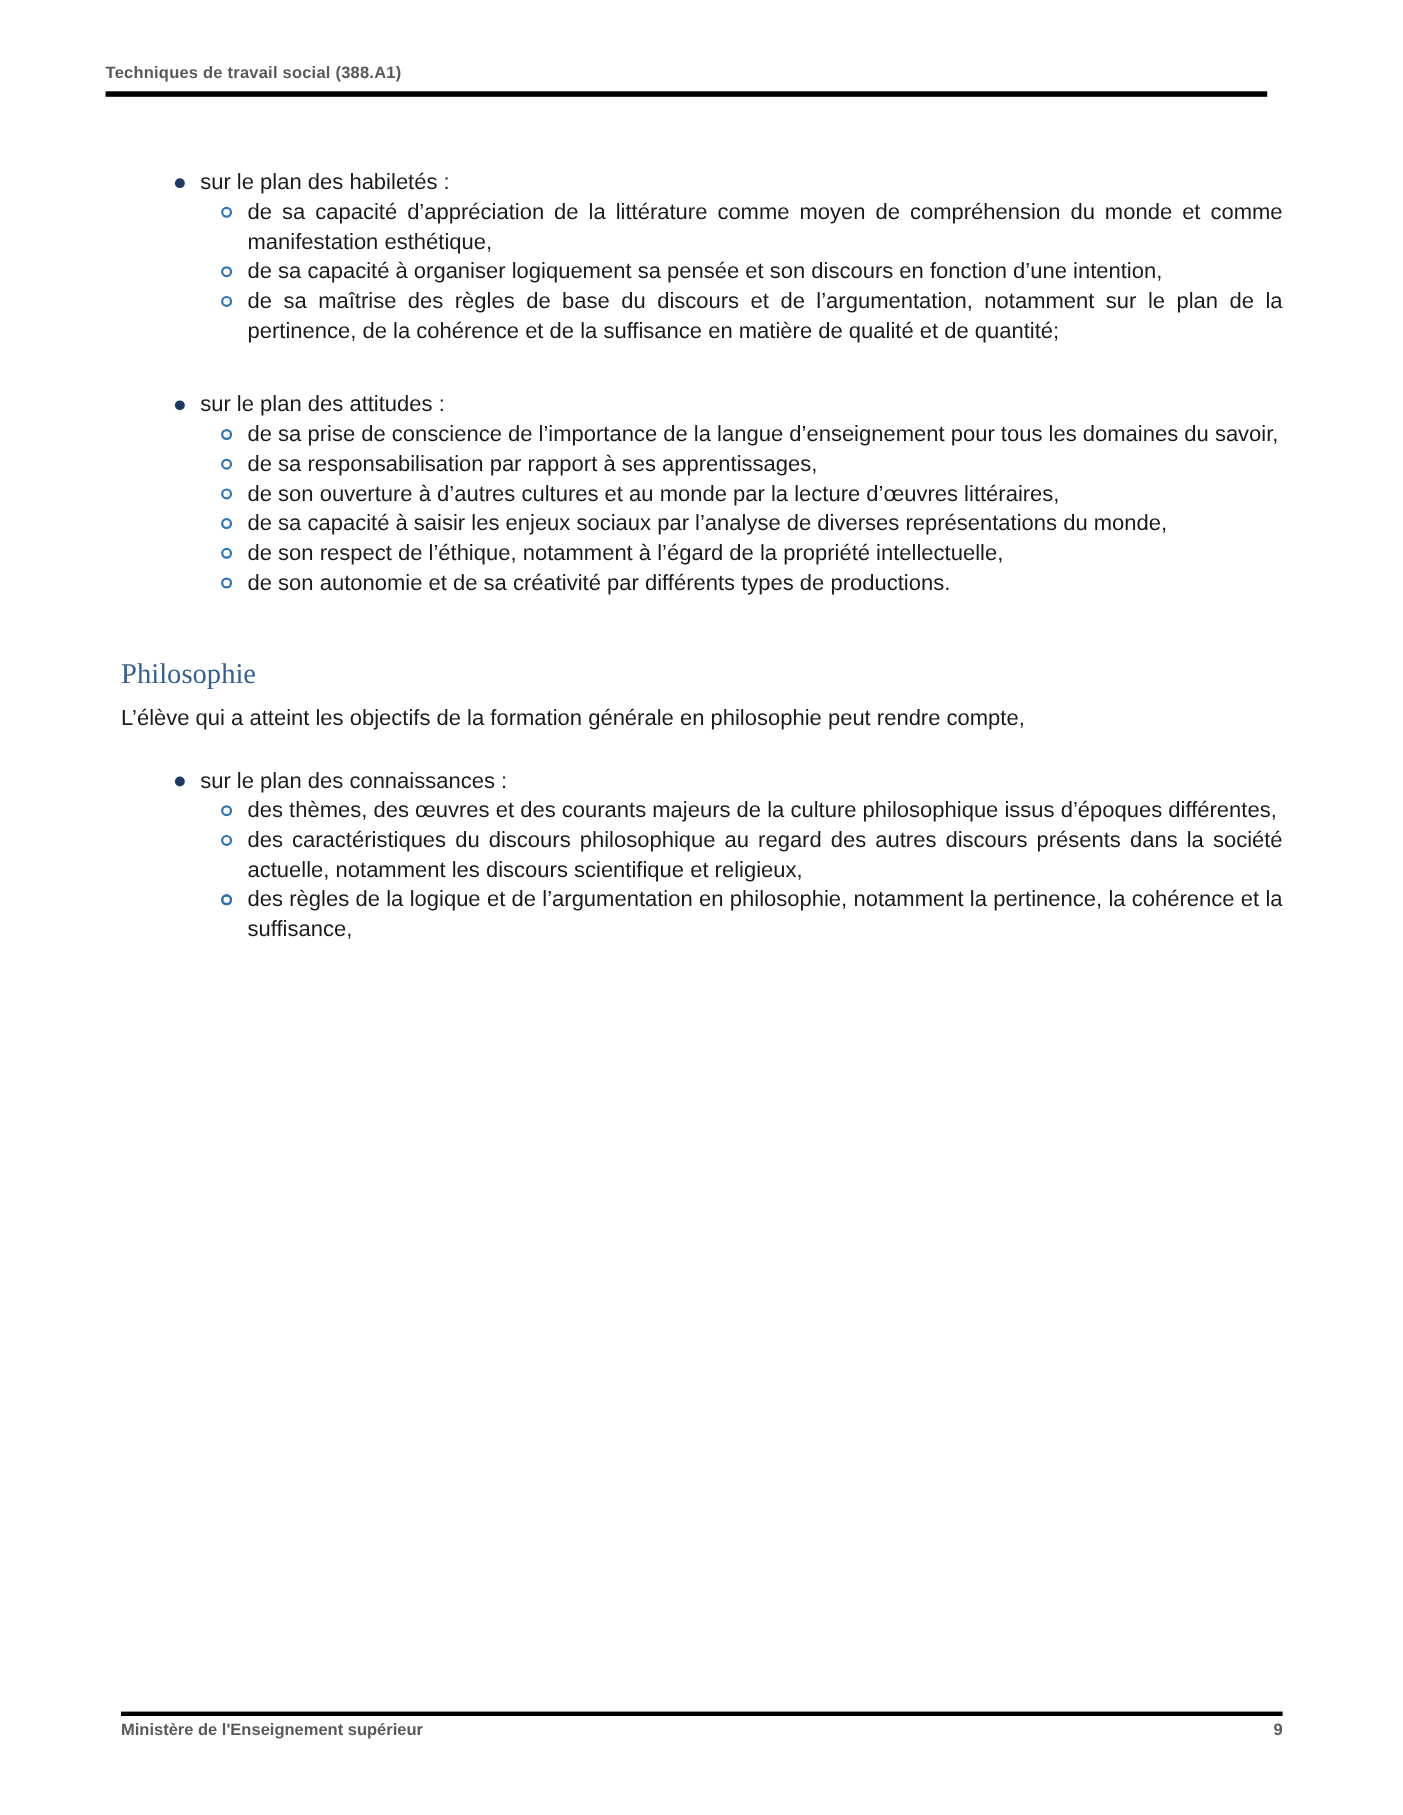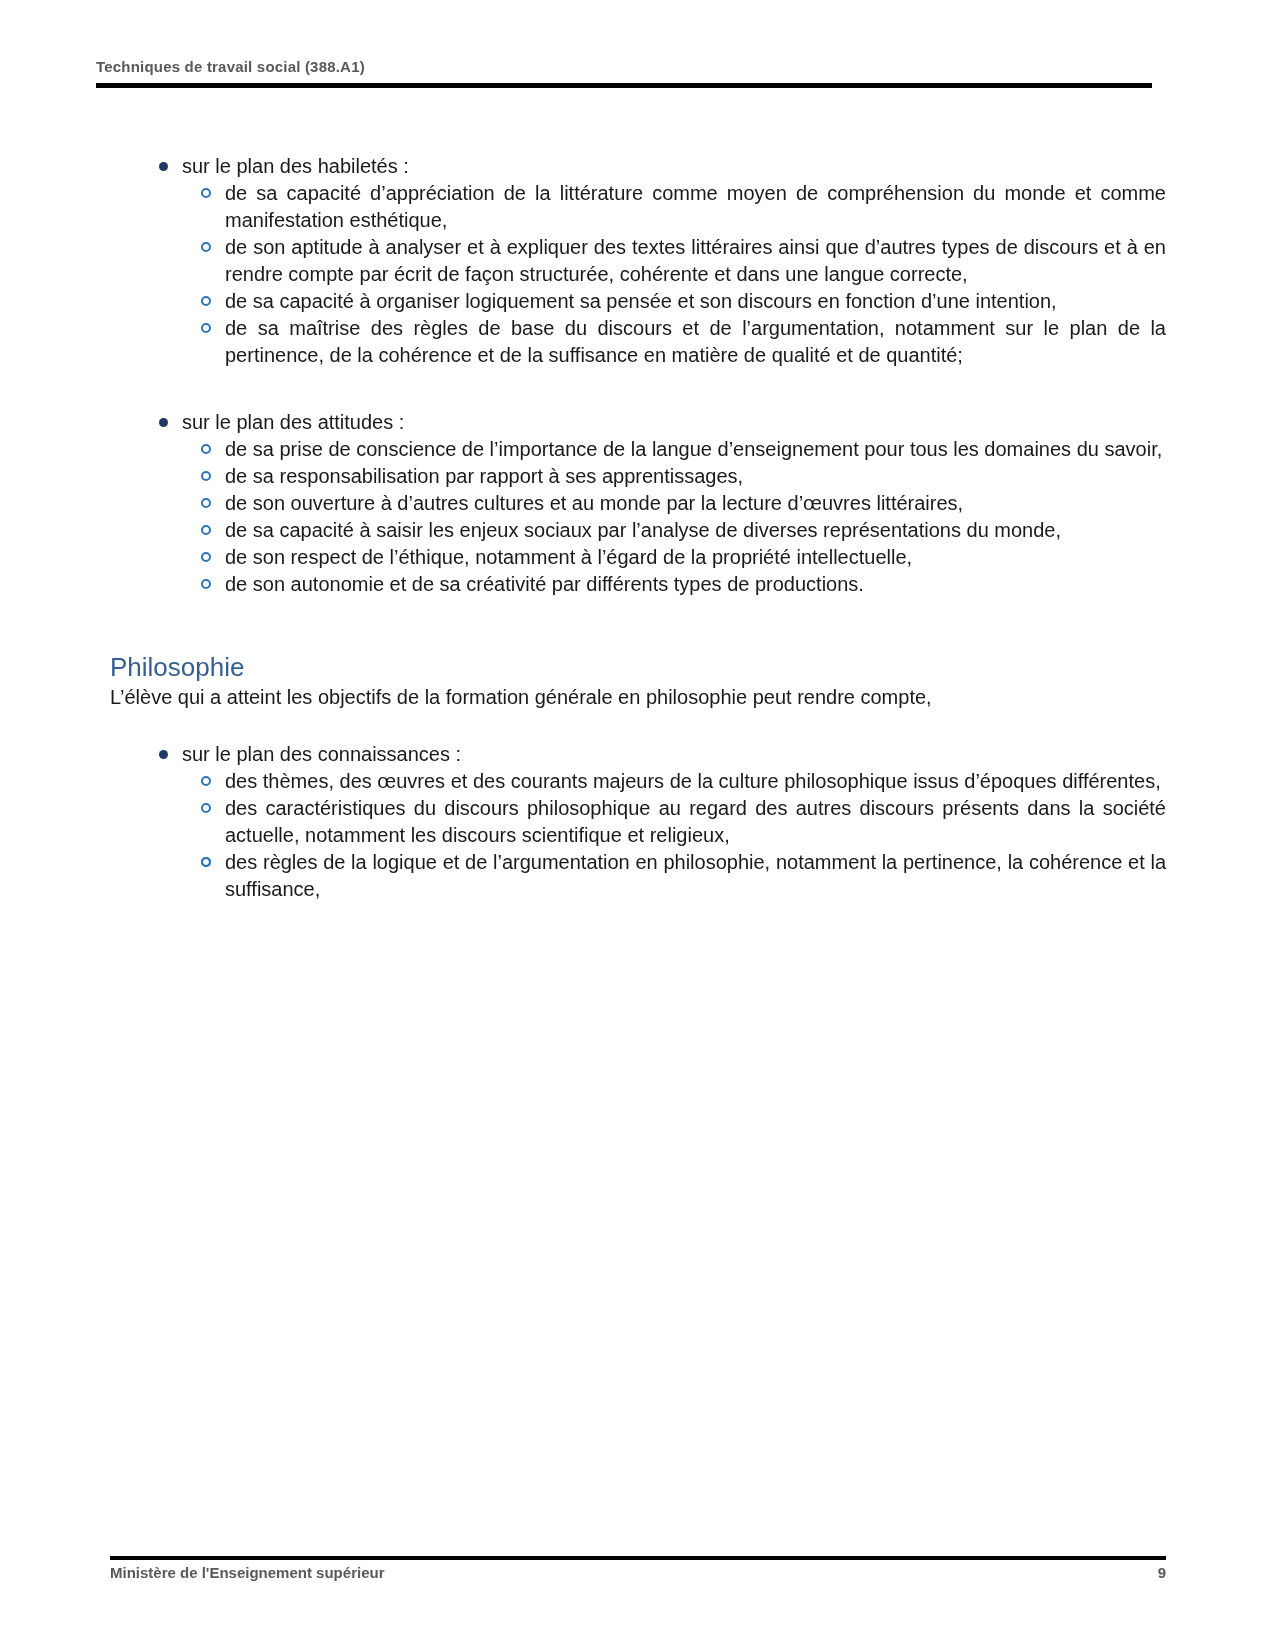"de son aptitude à analyser" div.sub-item { html: <div> <span></span> <span>de son aptitude à analyser et à expliquer des textes littéraires ainsi que d’autres types de discours et à en rendre compte par écrit de façon structurée, cohérente et dans une langue correcte,</span> </div> -> none }
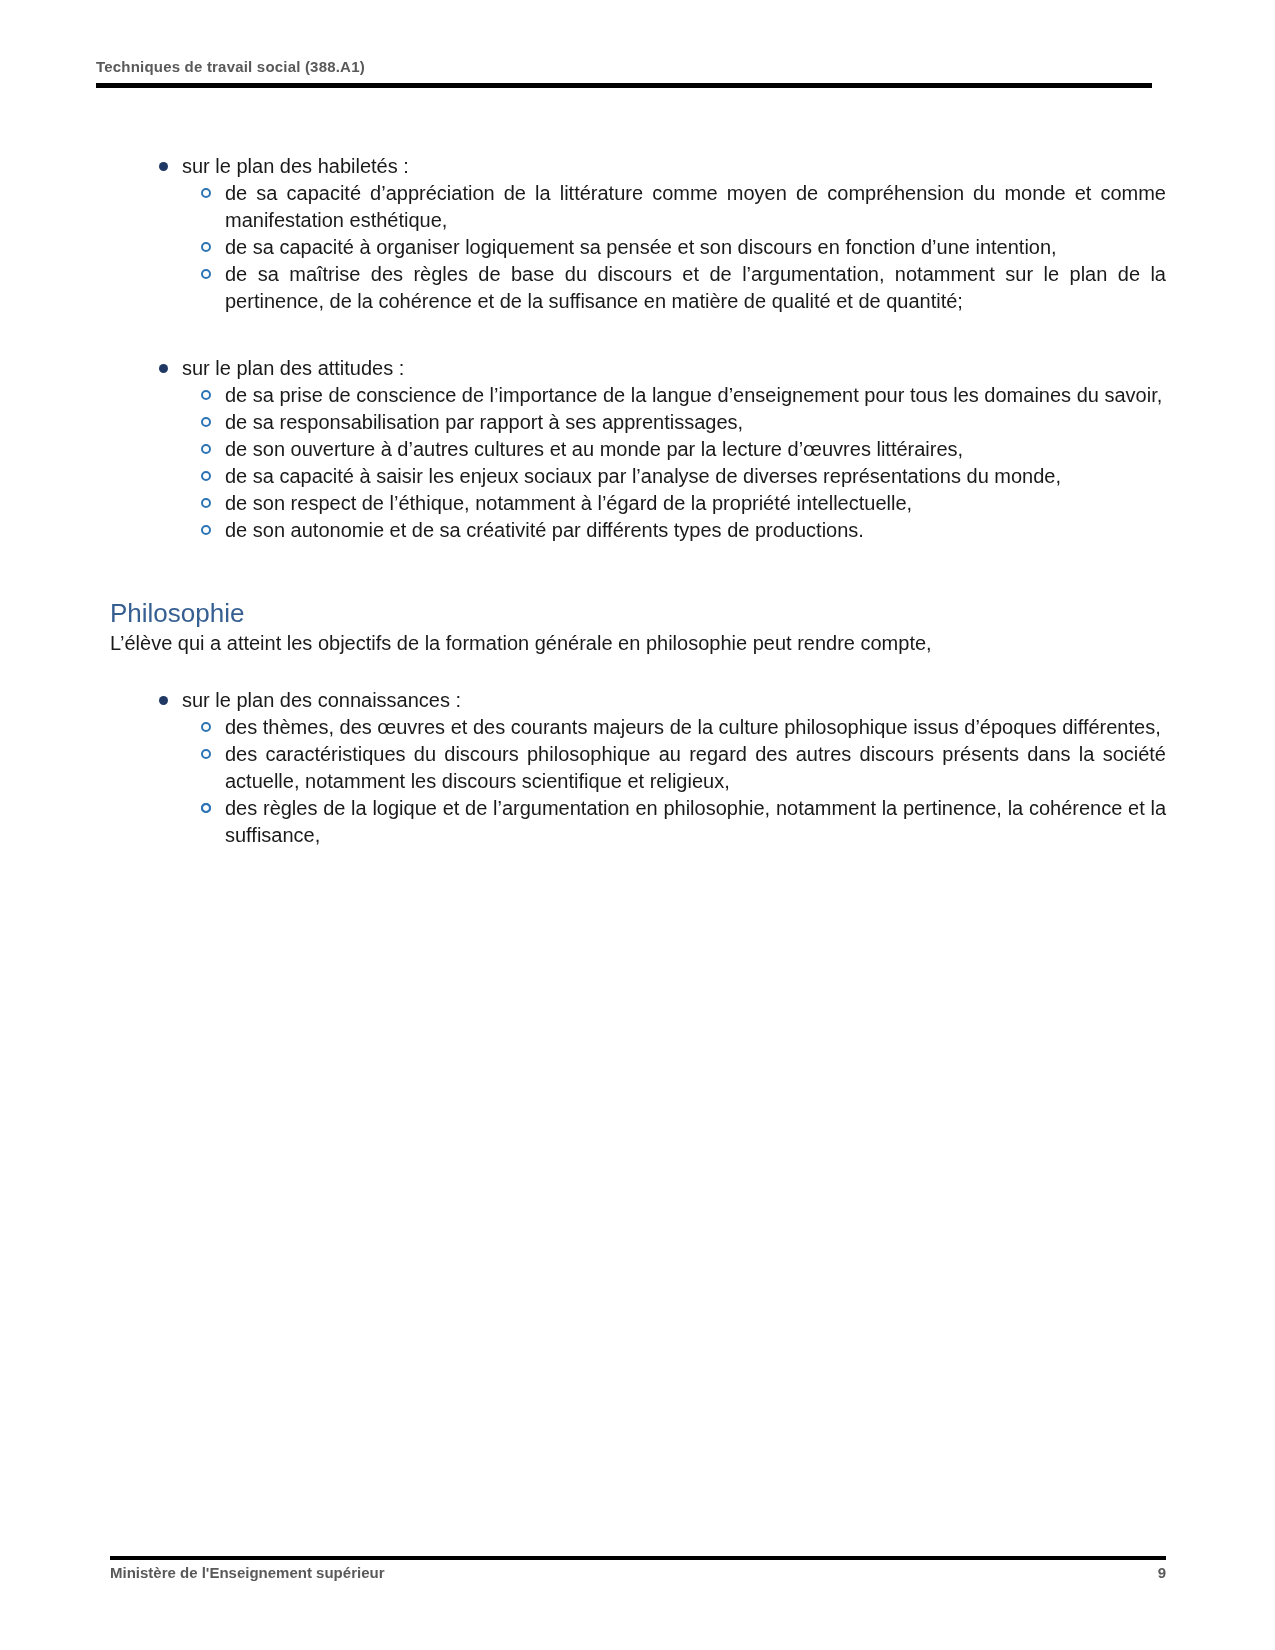"Philosophie" .philo-heading { font-family: none -> Liberation Serif, serif }
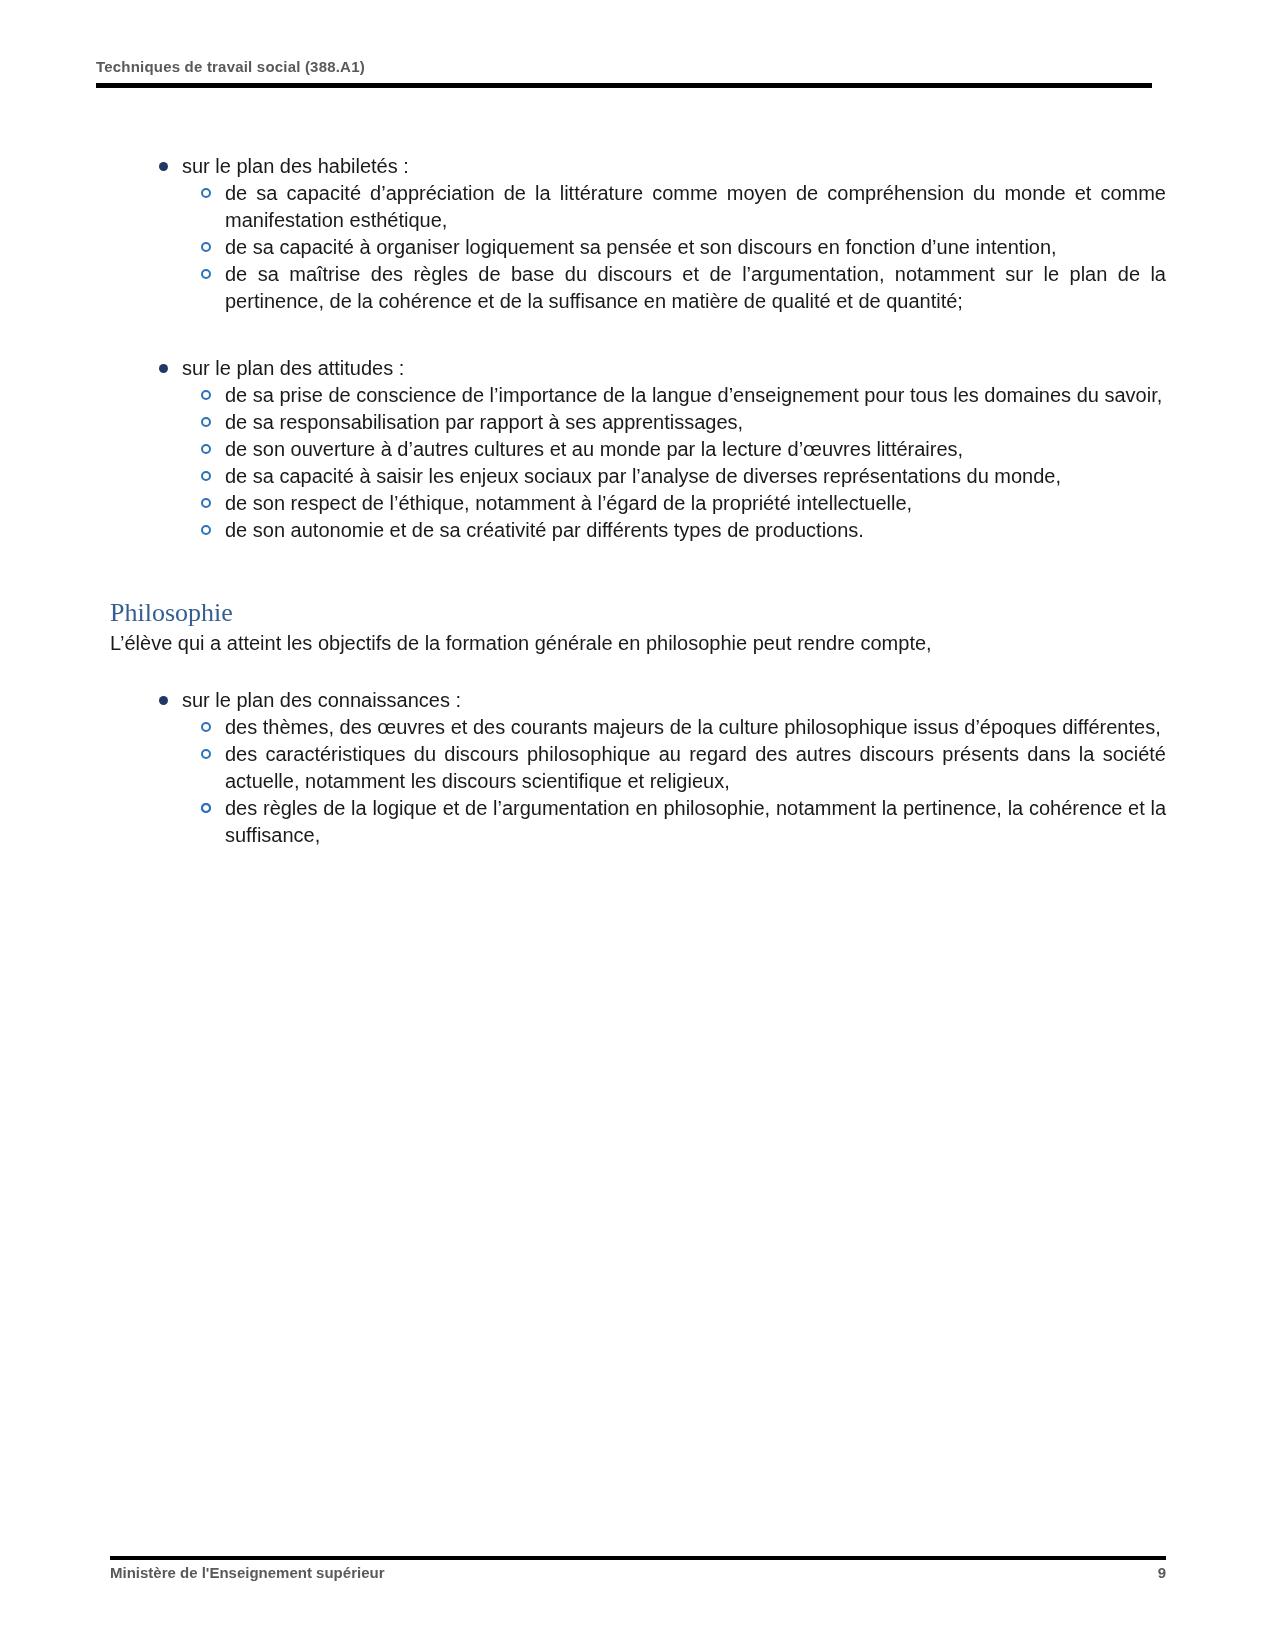"L’élève qui a atteint les" .intro { margin-top: 0 -> 10px }
